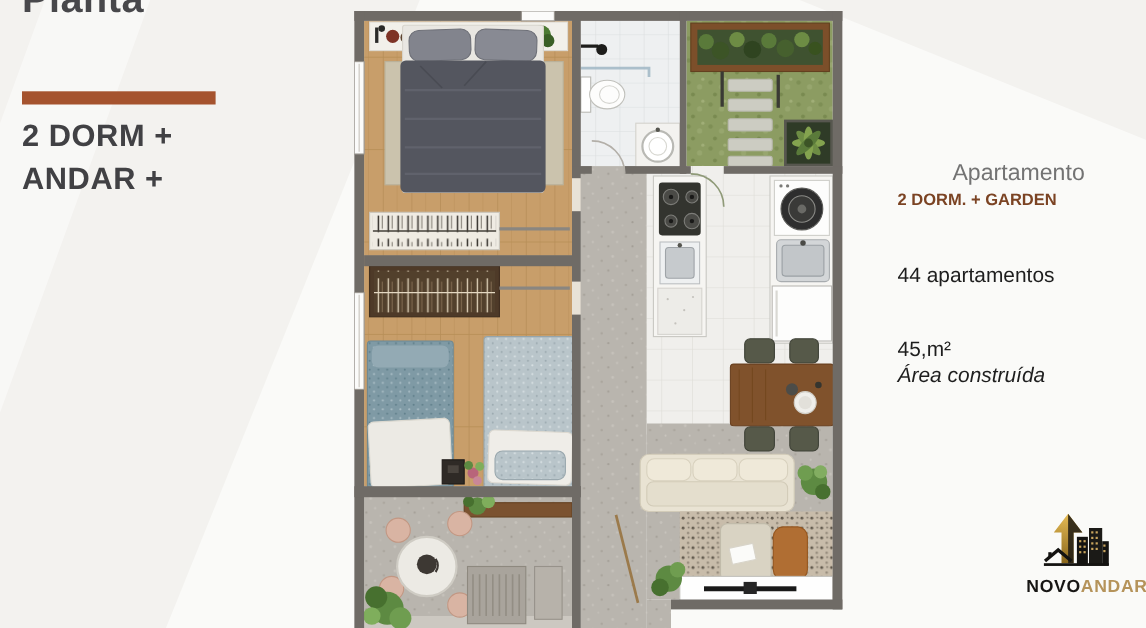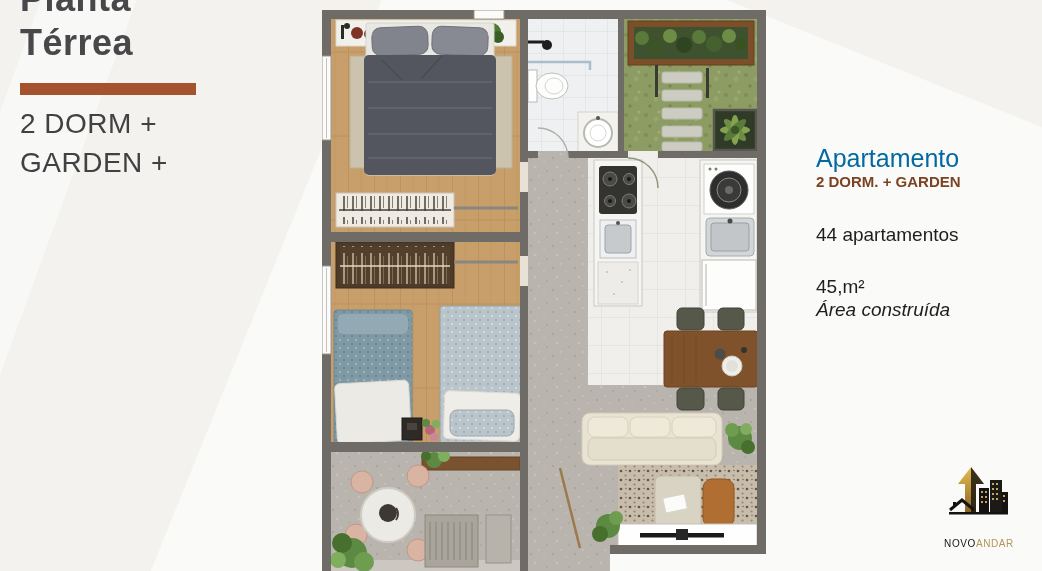"Térrea" span { html: <span>Térrea</span> -> none }
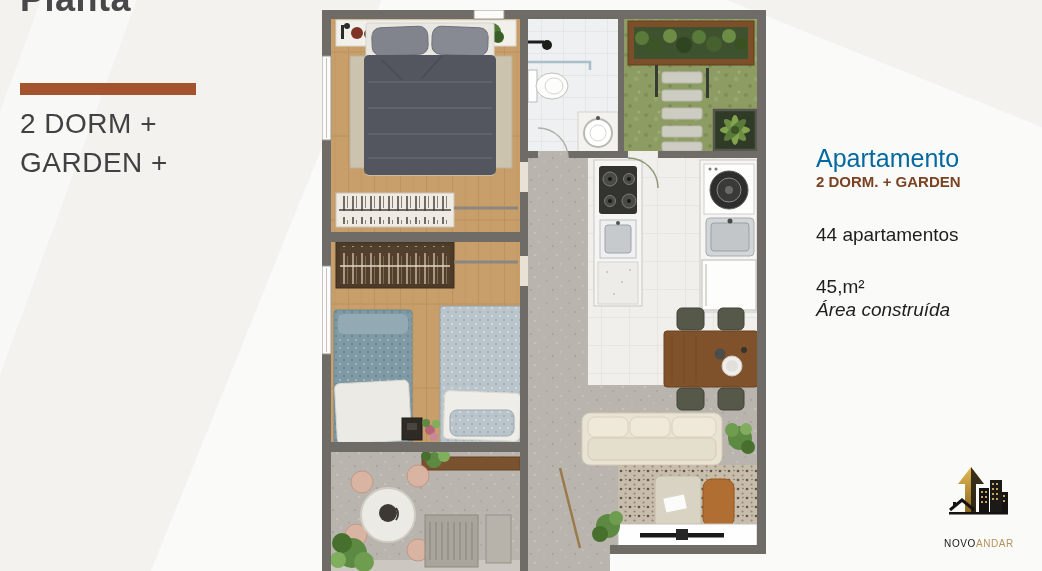"2 DORM +" .features { font-weight: 400 -> 700 }
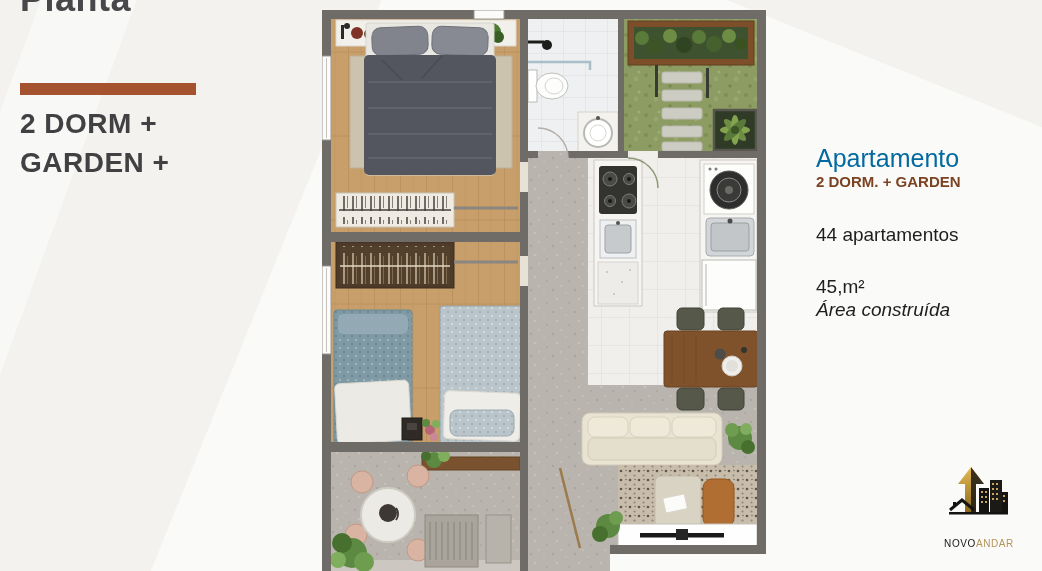"GARDEN +" div { text: GARDEN -> ANDAR }
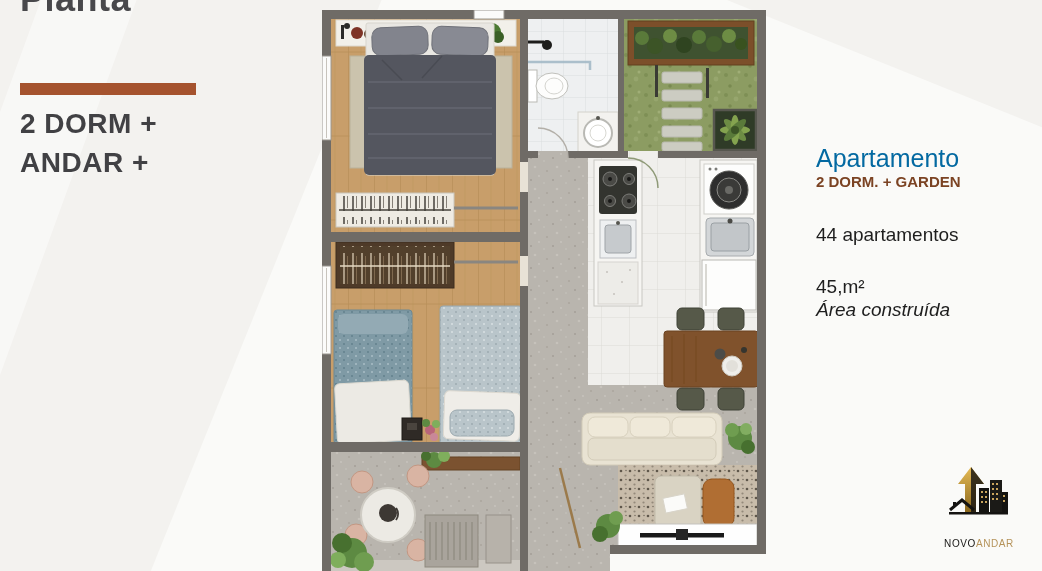"Apartamento" .eyebrow { color: #0369a1 -> #737373; font-size: 25px -> 21px; text-align: none -> center }
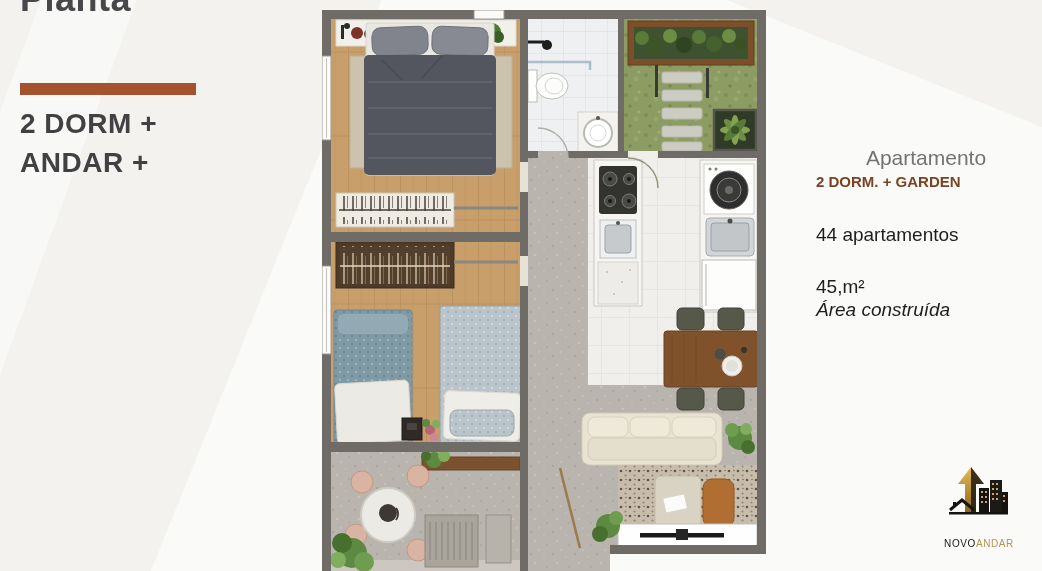"44 apartamentos" .stat { margin-top: 29px -> 45px }
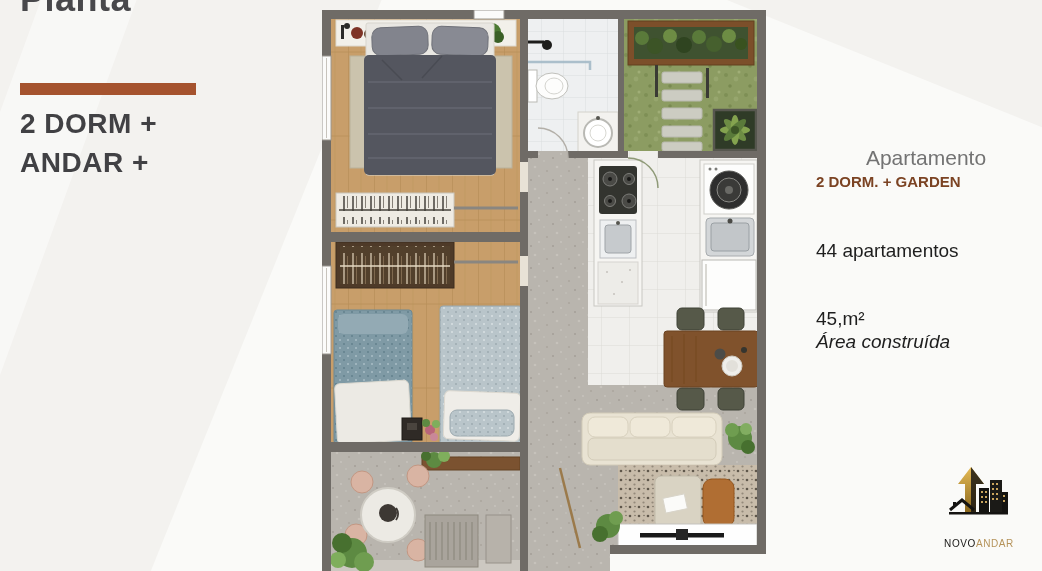"NOVOANDAR" .logo-text { font-size: 10px -> 16px; font-weight: 400 -> 700; margin-top: 16px -> 2px }
